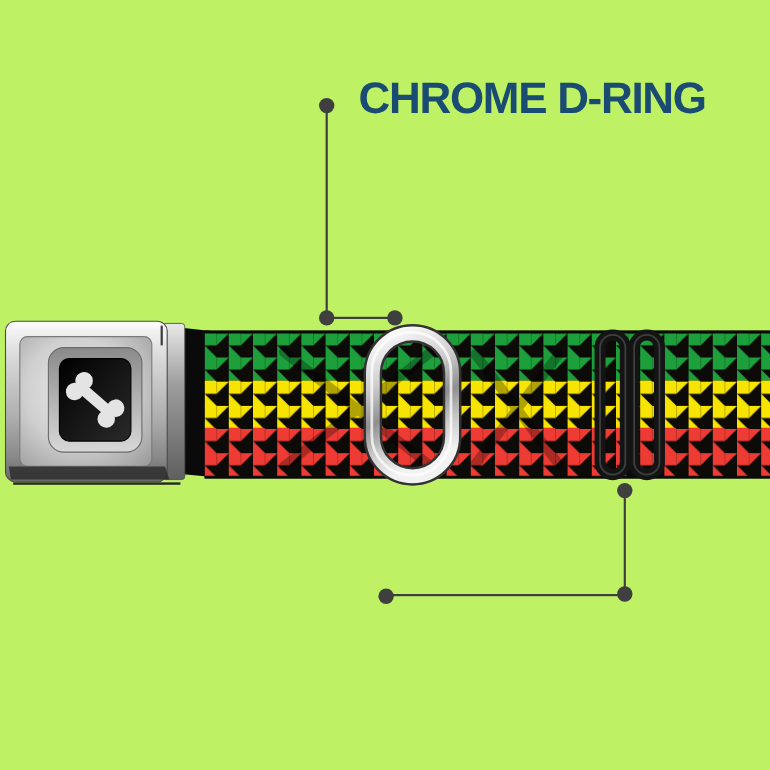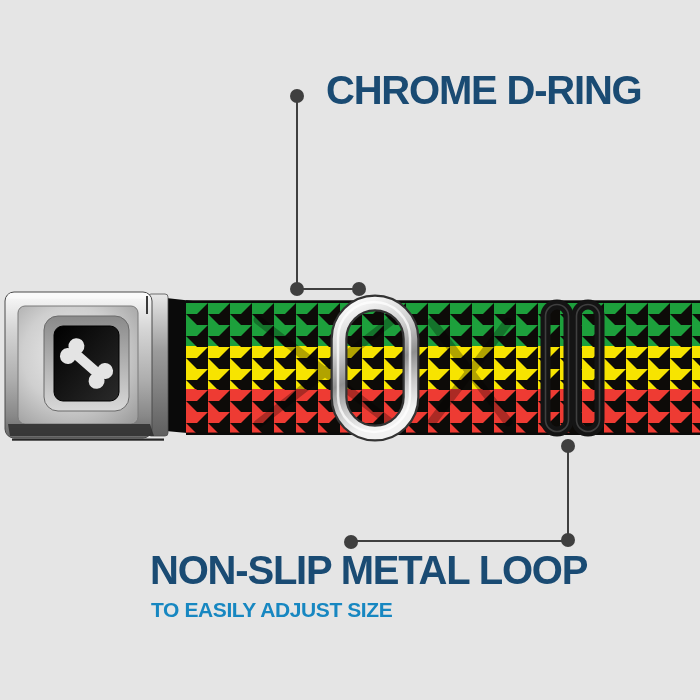"CHROME D-RING" #stage { background: #e5e5e5 -> #bef264 }
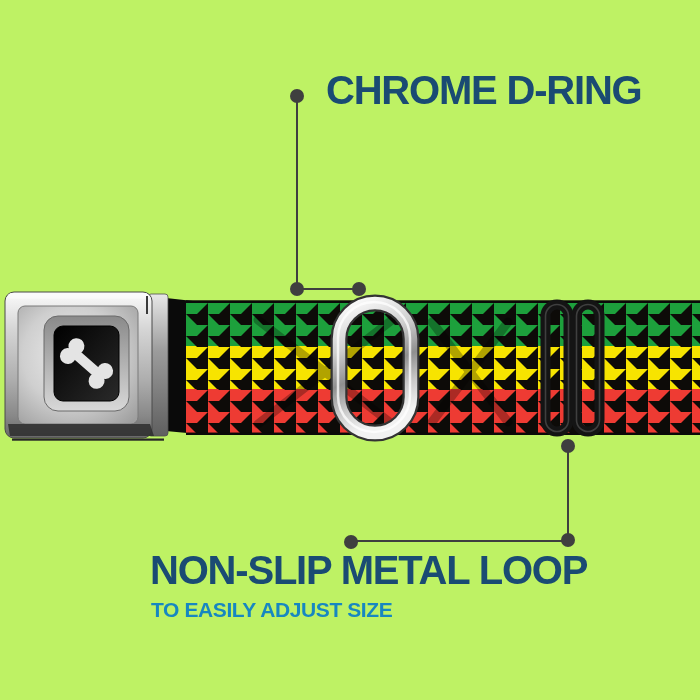"NON-SLIP METAL LOOP" div.abs { html: <div>NON-SLIP METAL LOOP</div> -> none }
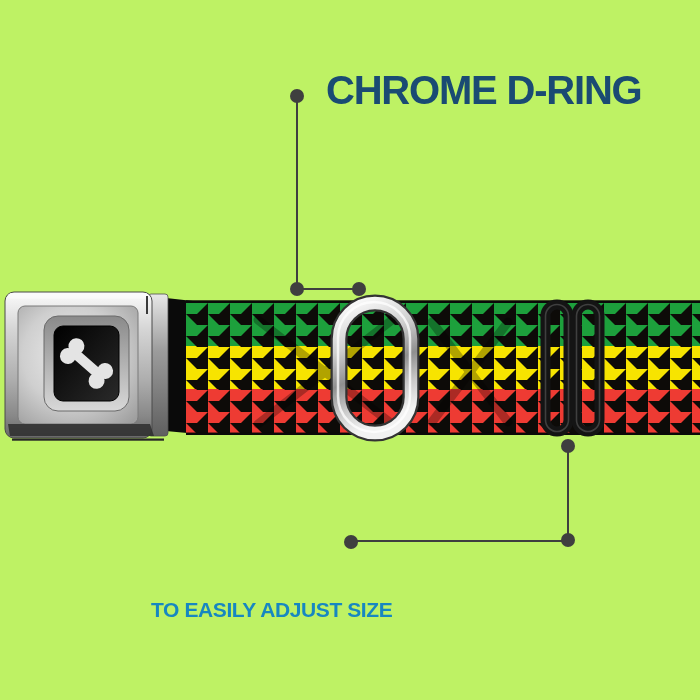"TO EASILY ADJUST SIZE" div.abs { html: <div>TO EASILY ADJUST SIZE</div> -> none }
